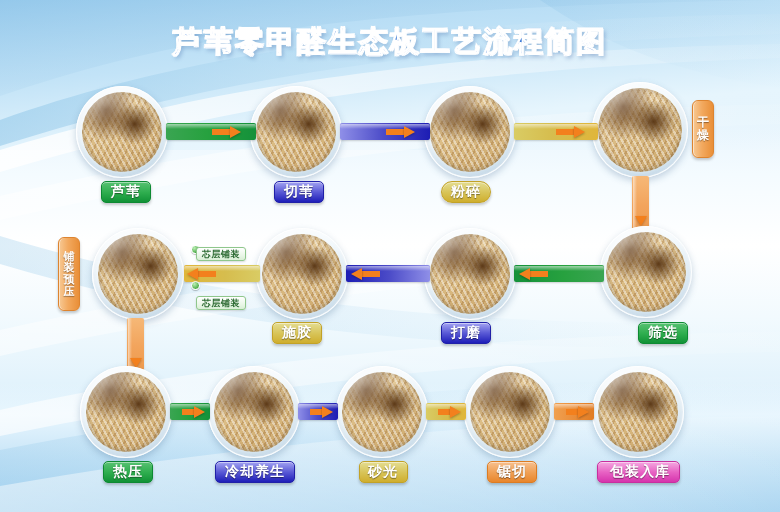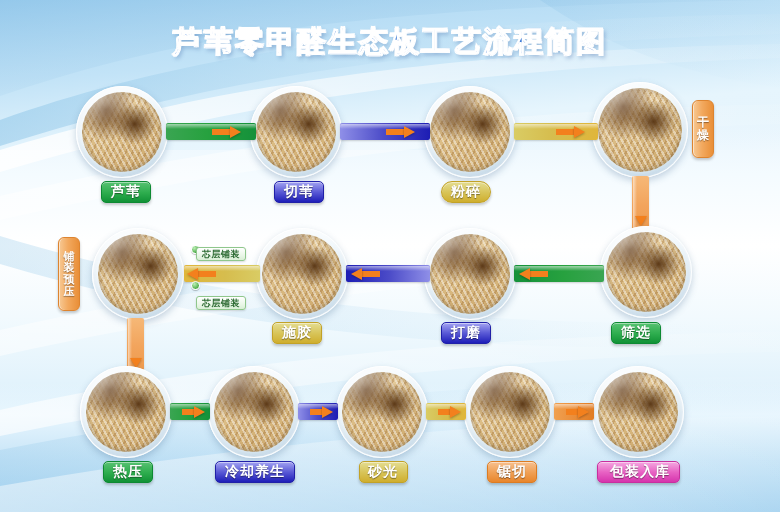"筛选" div.pill { left: 611px -> 638px }
